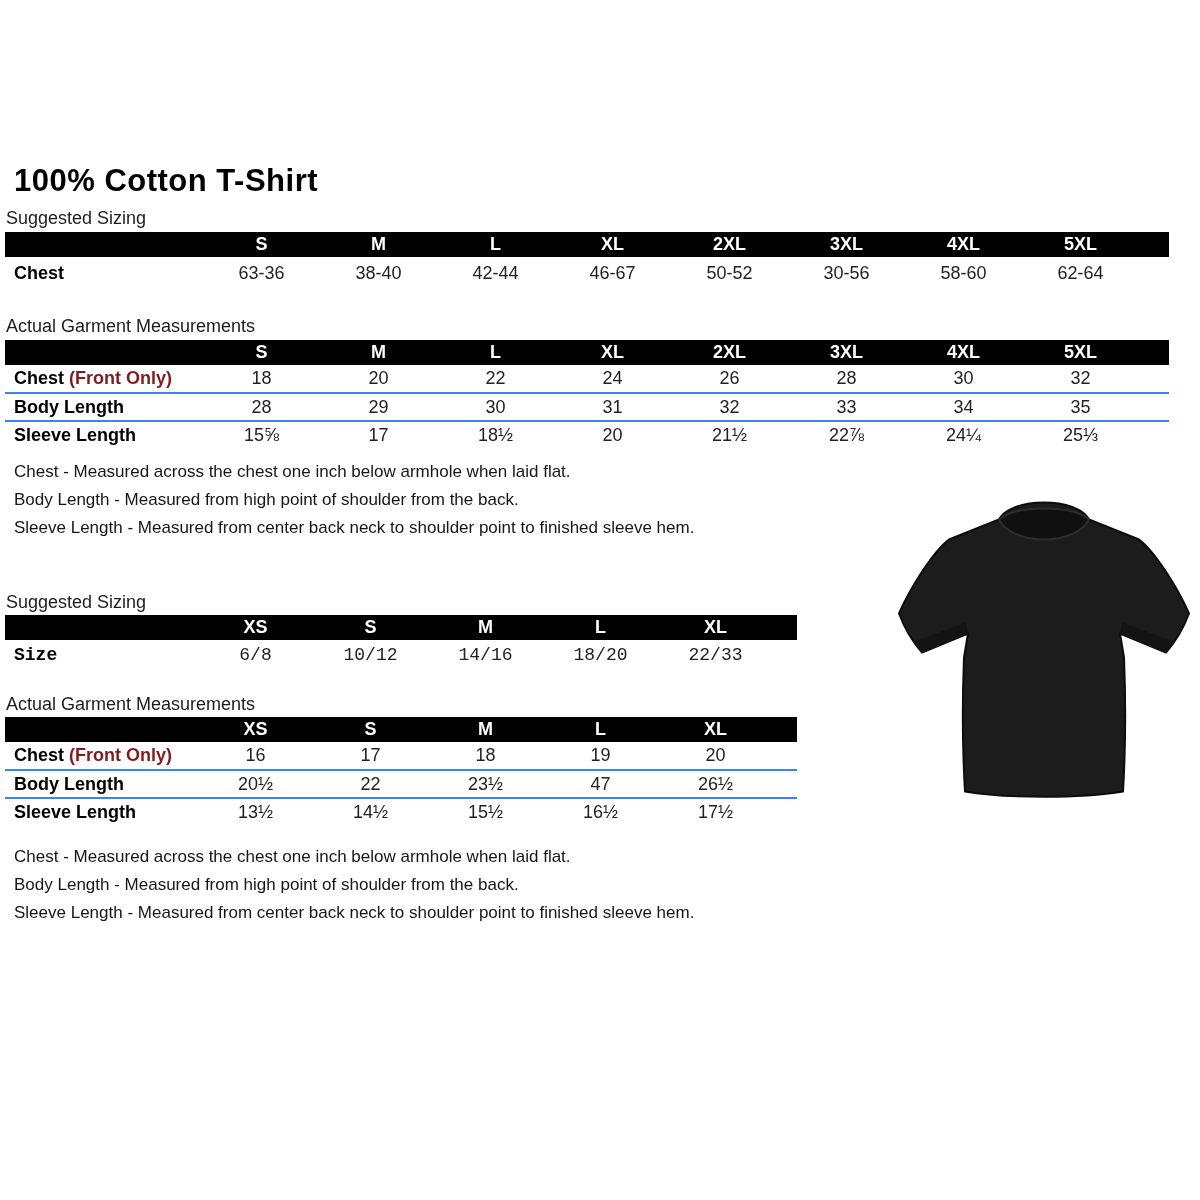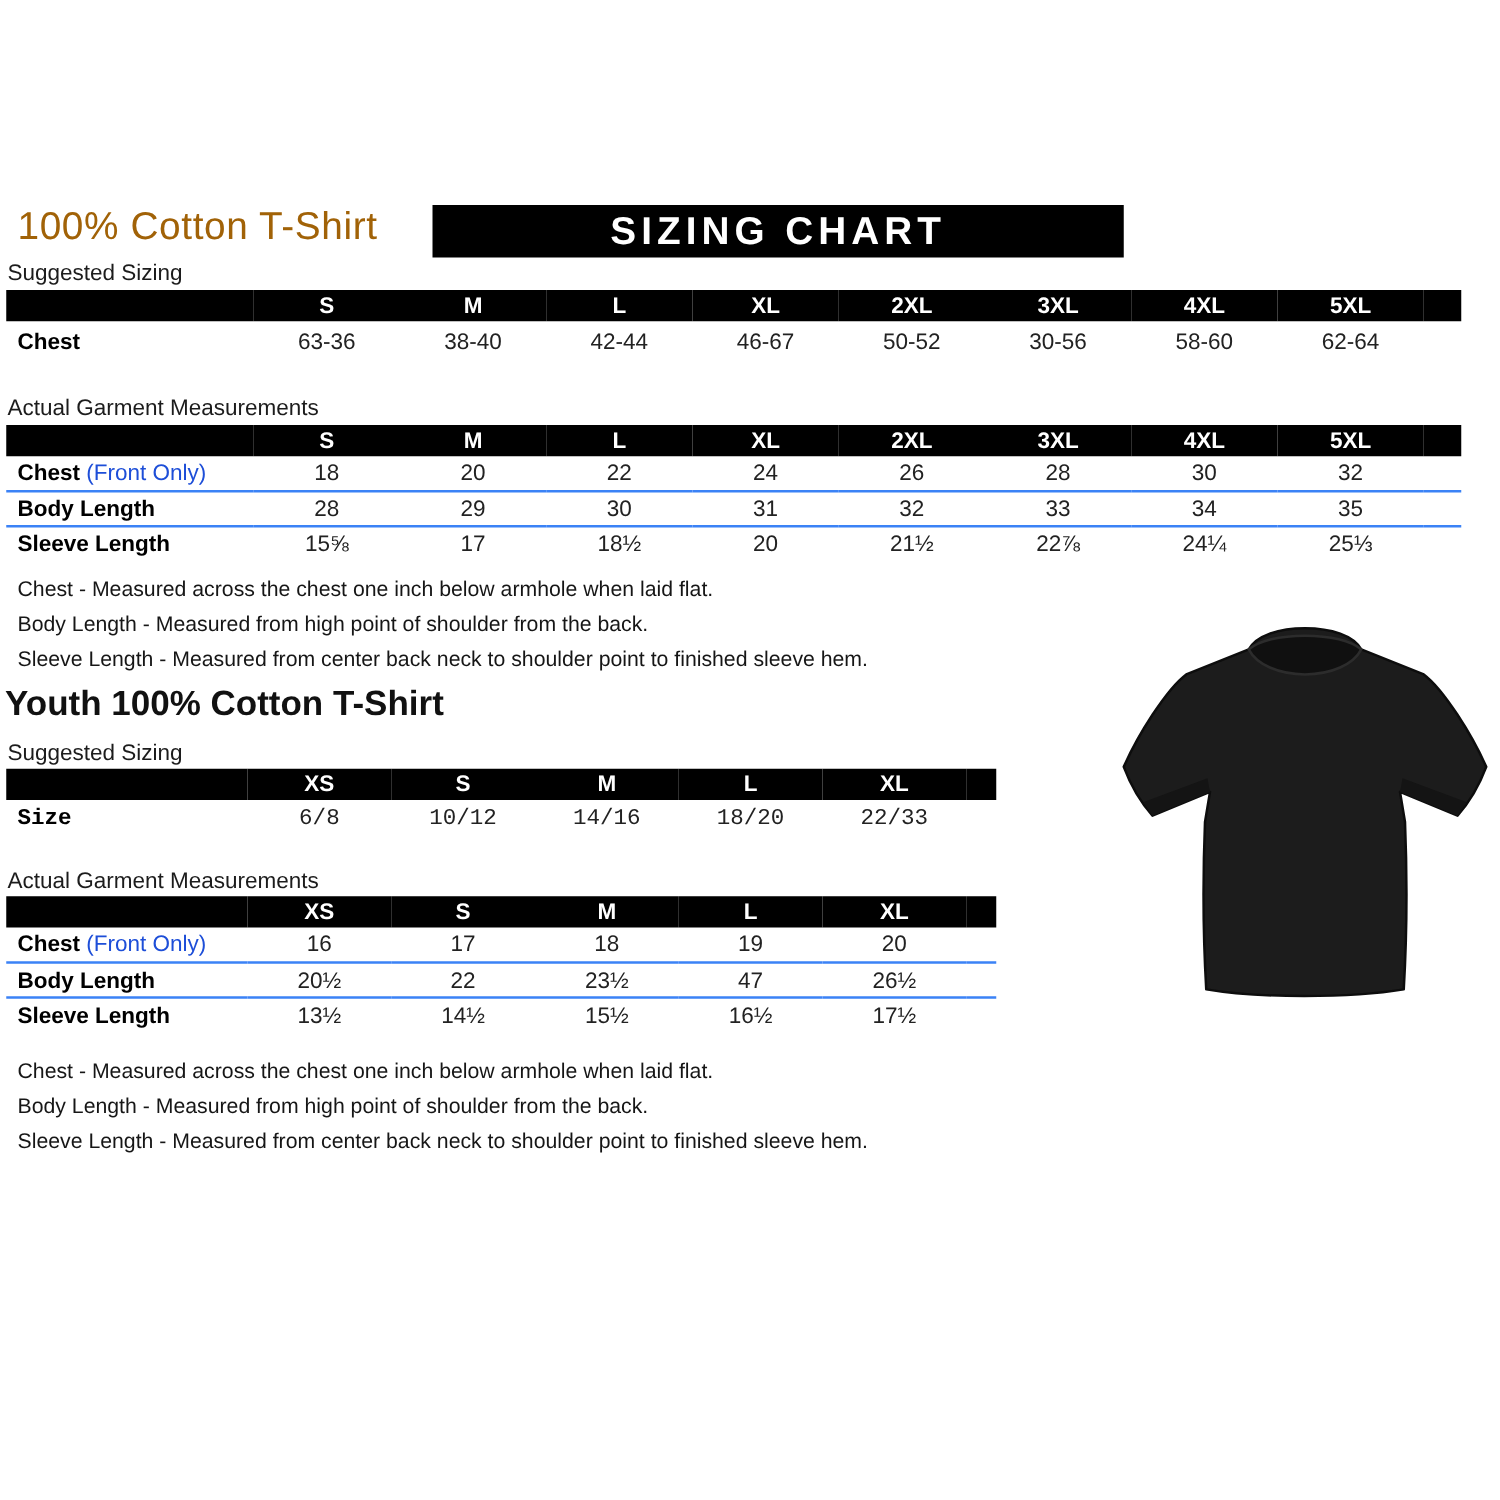"100% Cotton T-Shirt" .main-title { color: #a16207 -> #000000; font-weight: 400 -> 700 }
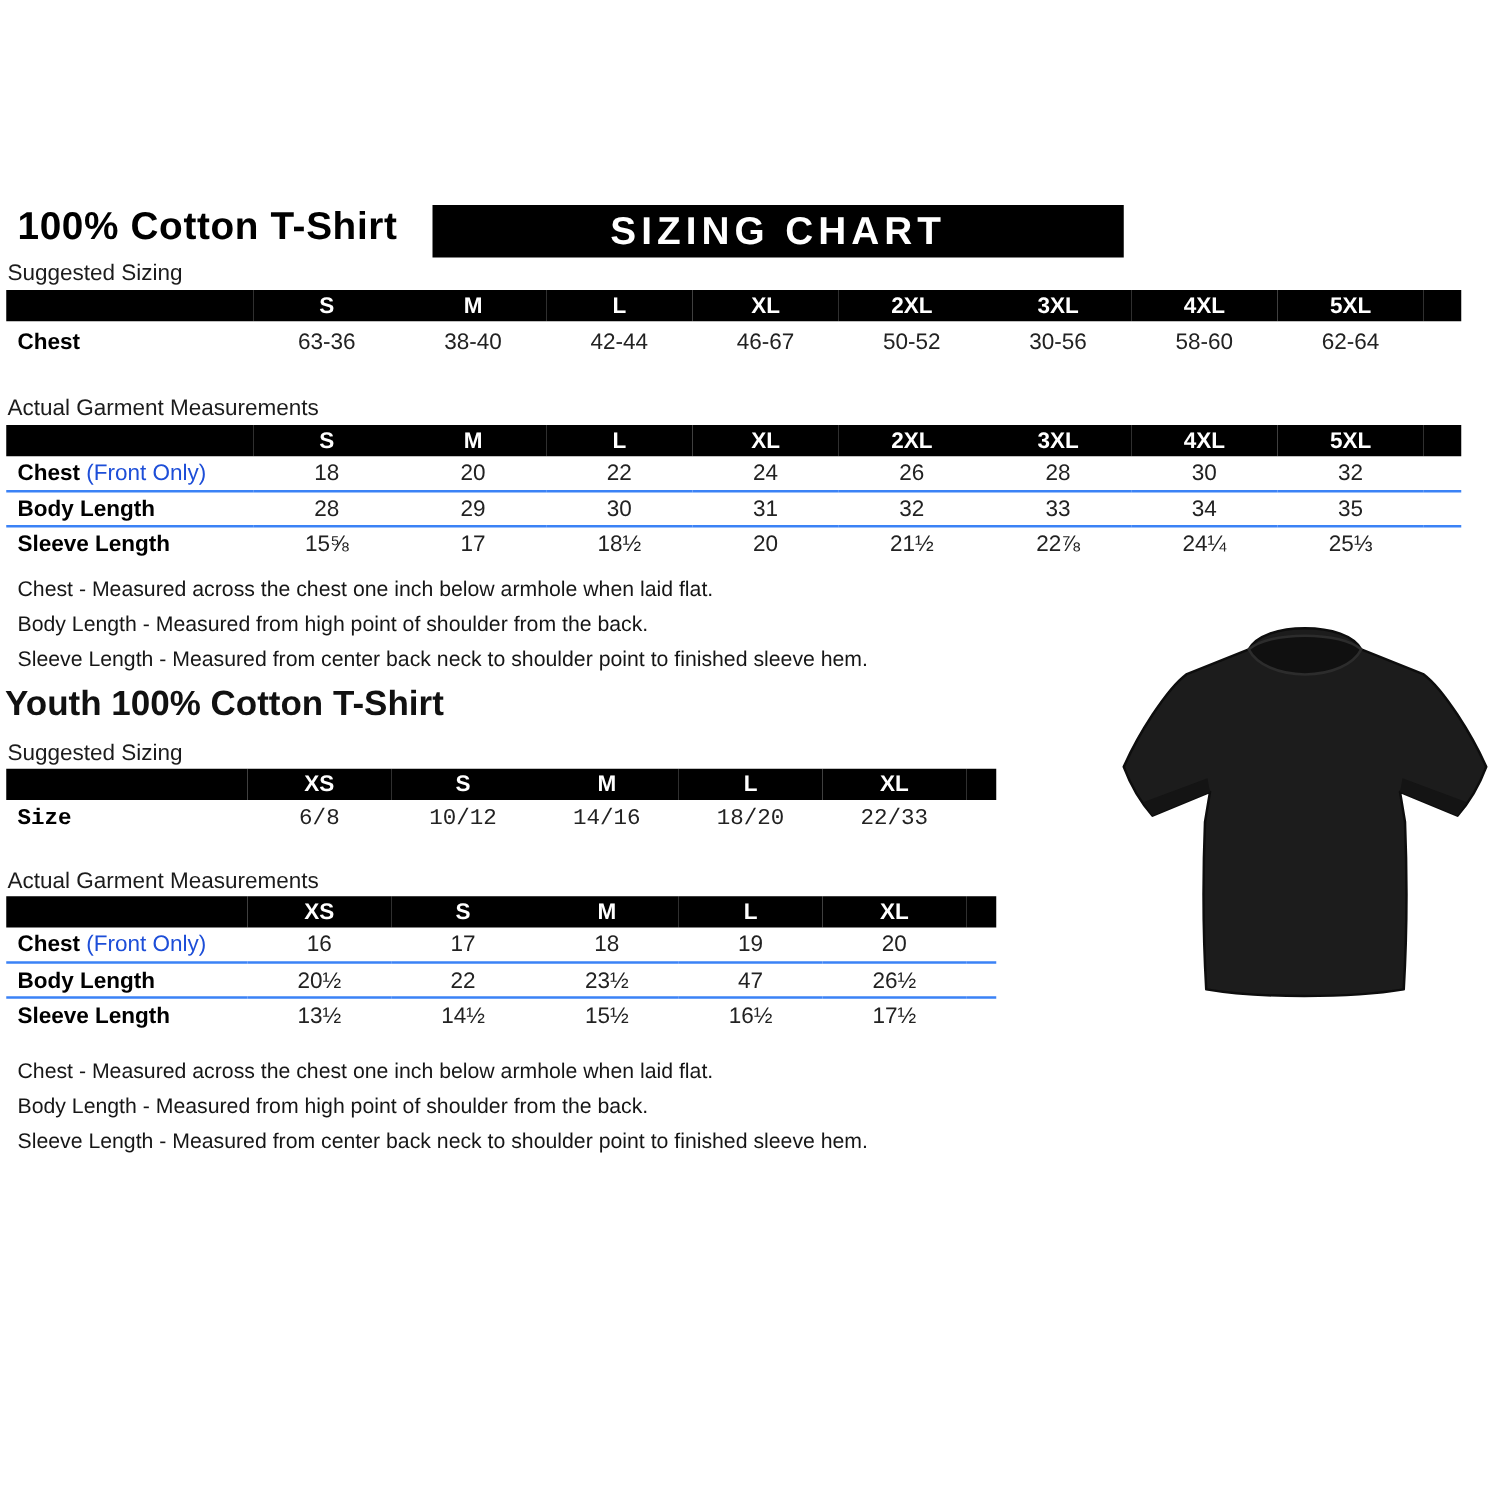"SIZING CHART" div.abs { html: <div> <span>SIZING CHART</span> </div> -> none }
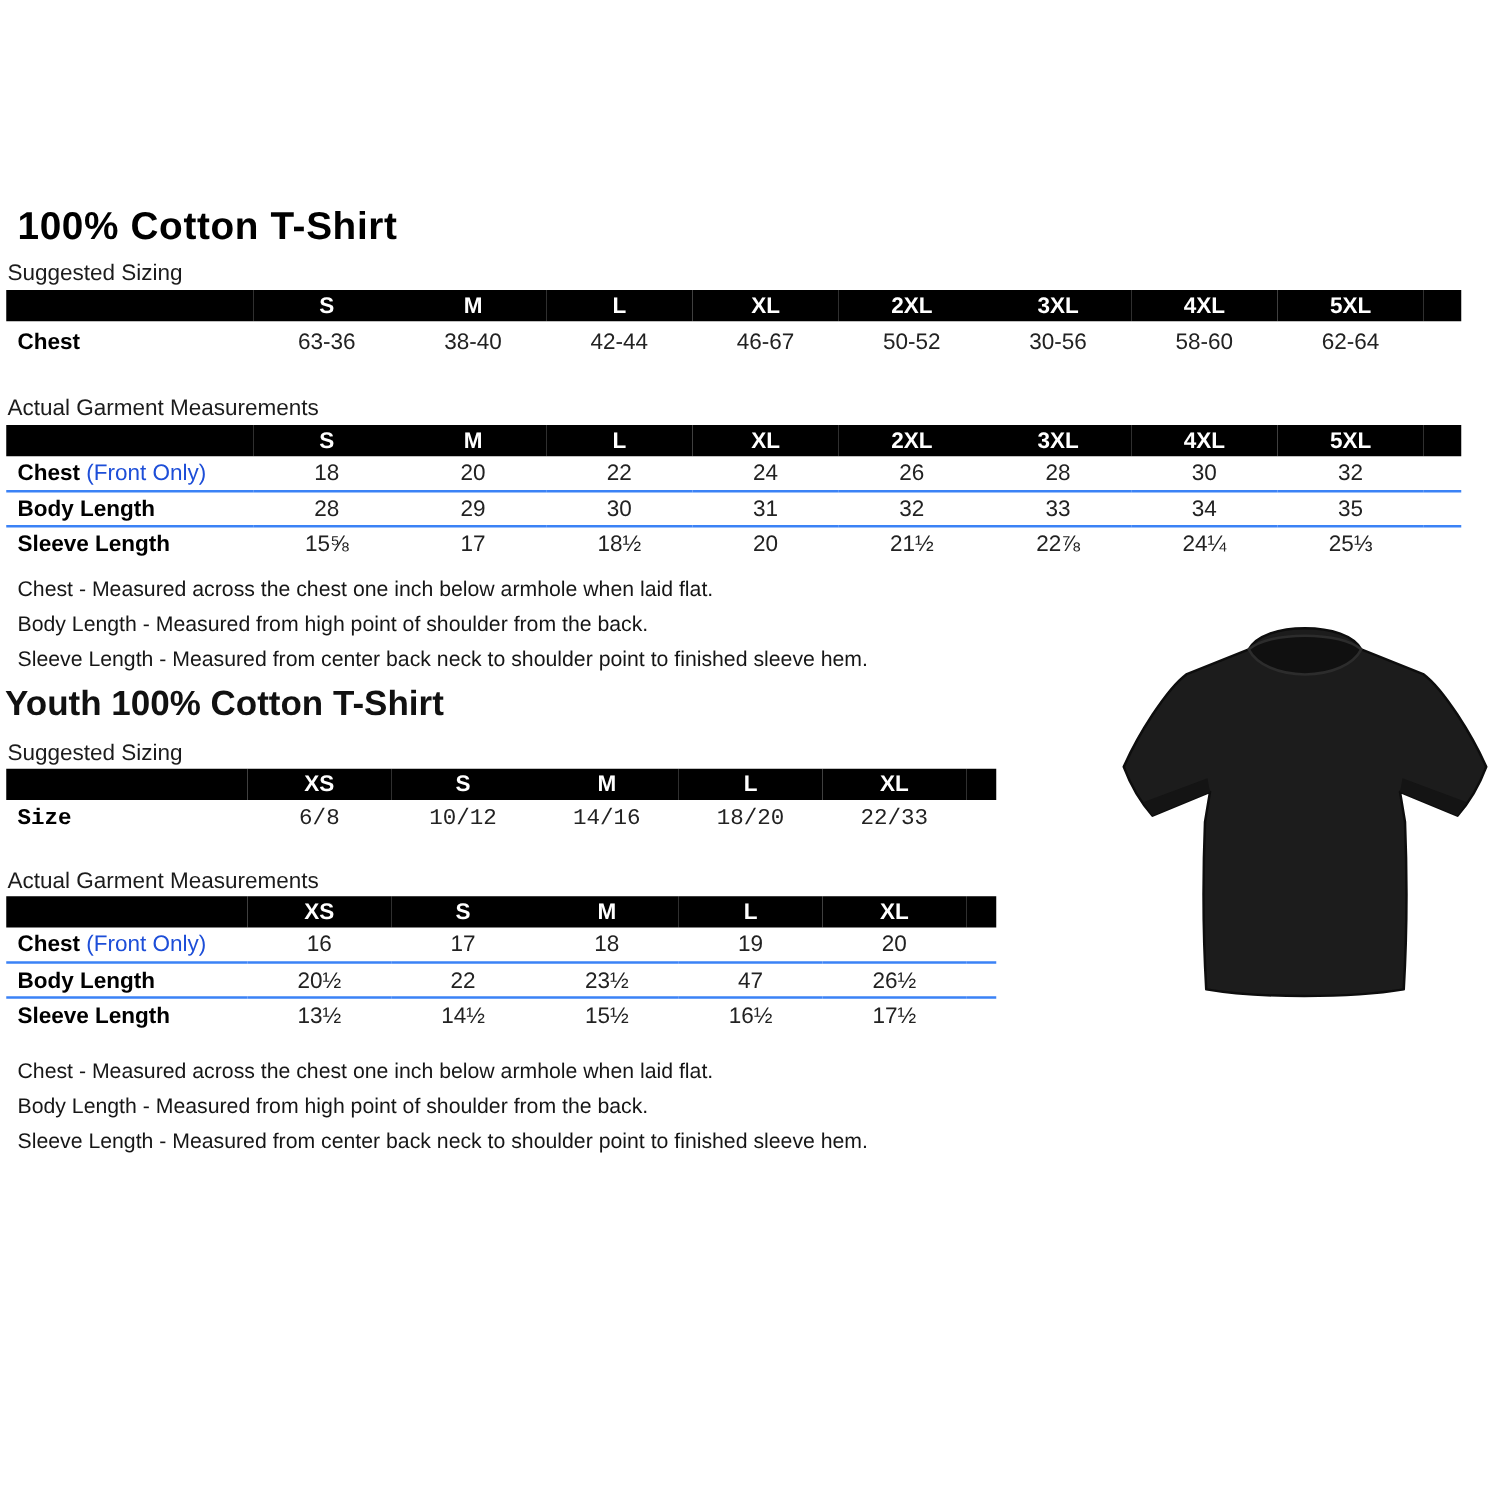"(Front Only)" td.label .suffix { color: #1d4ed8 -> #7f1d1d; font-weight: 400 -> 700 }
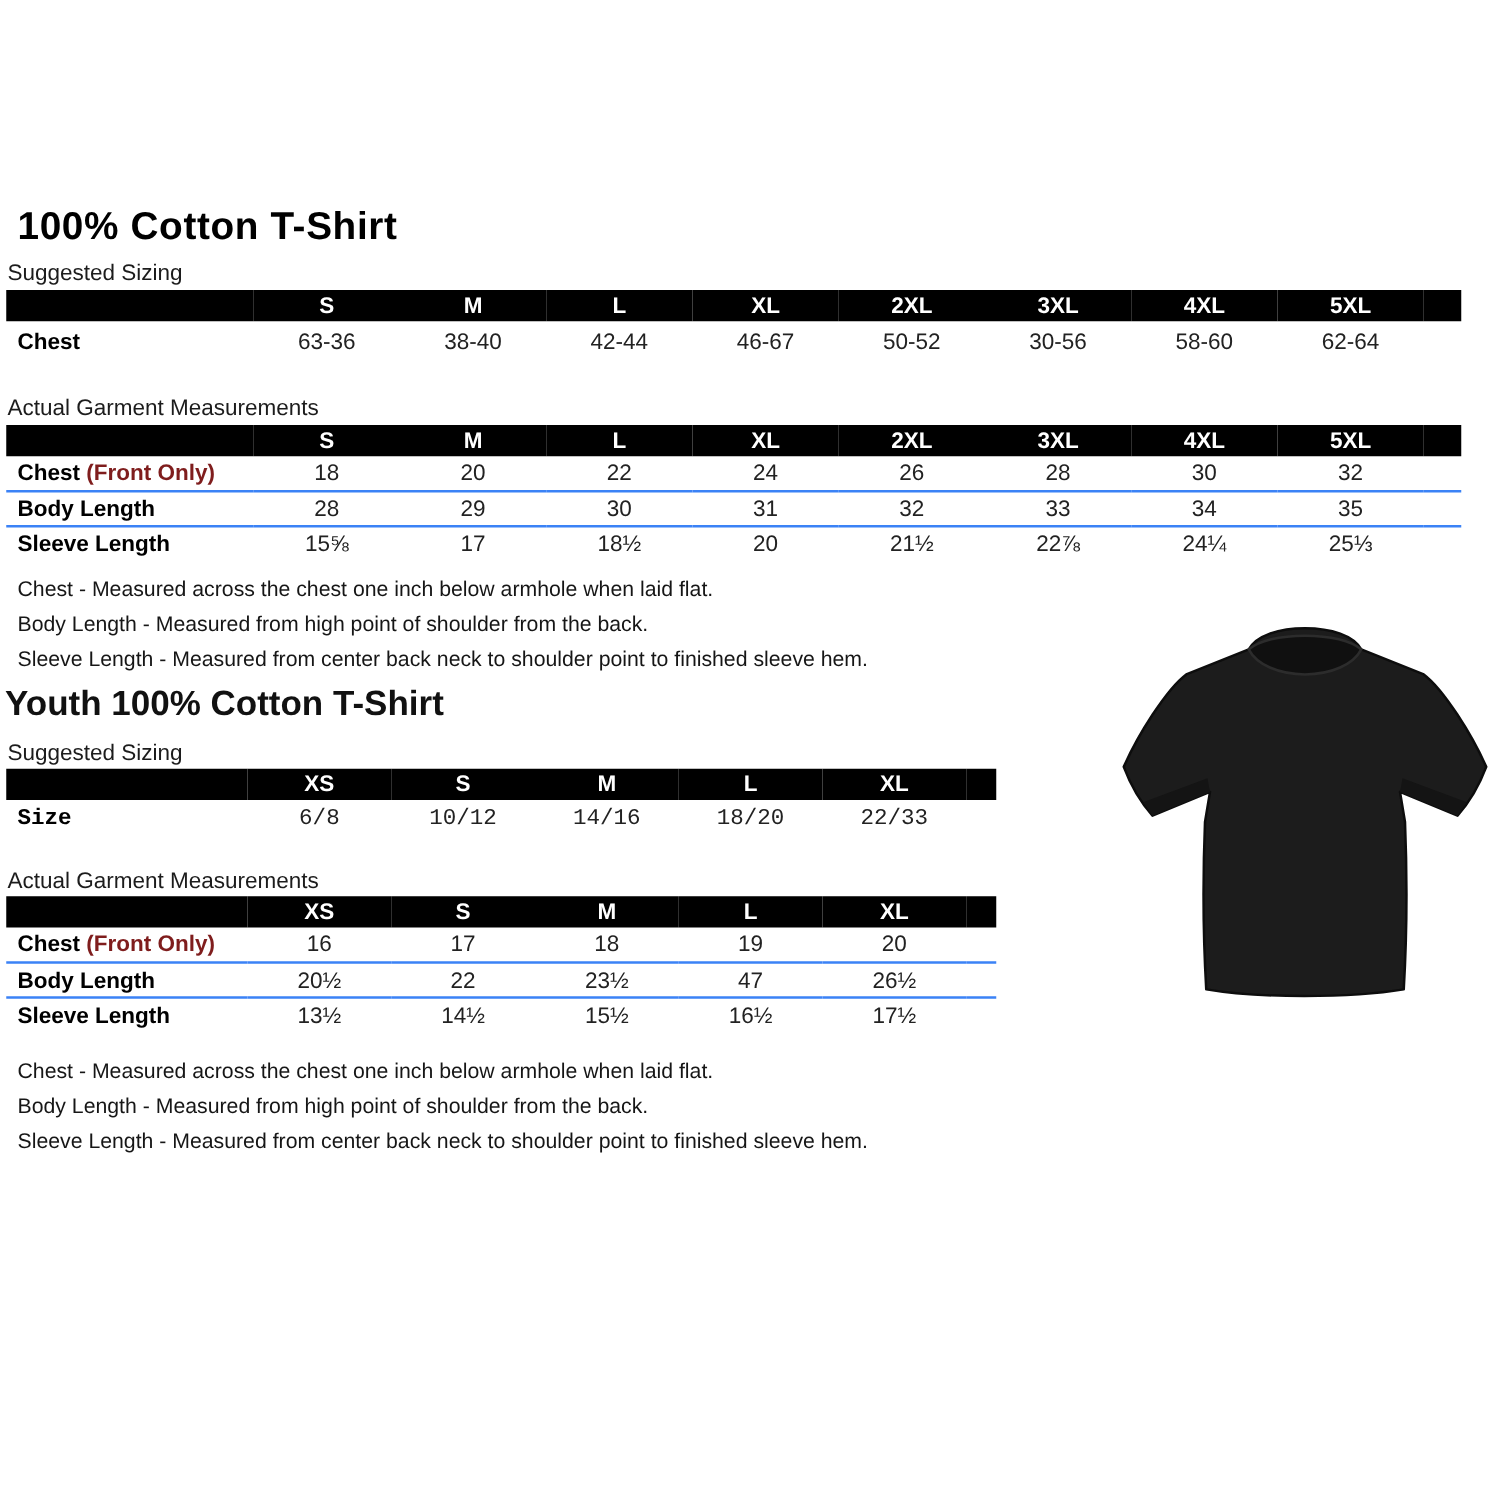"Youth 100% Cotton T-Shirt" div.abs { html: <div>Youth 100% Cotton T-Shirt</div> -> none }
